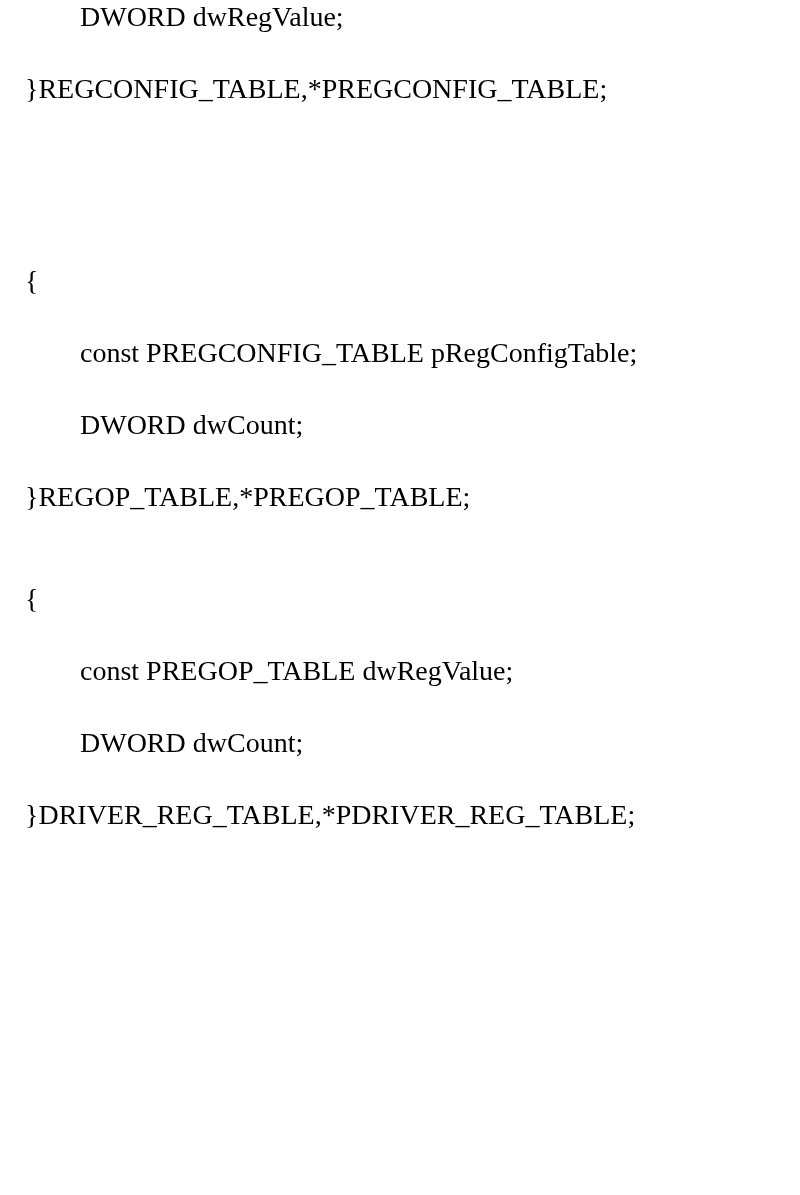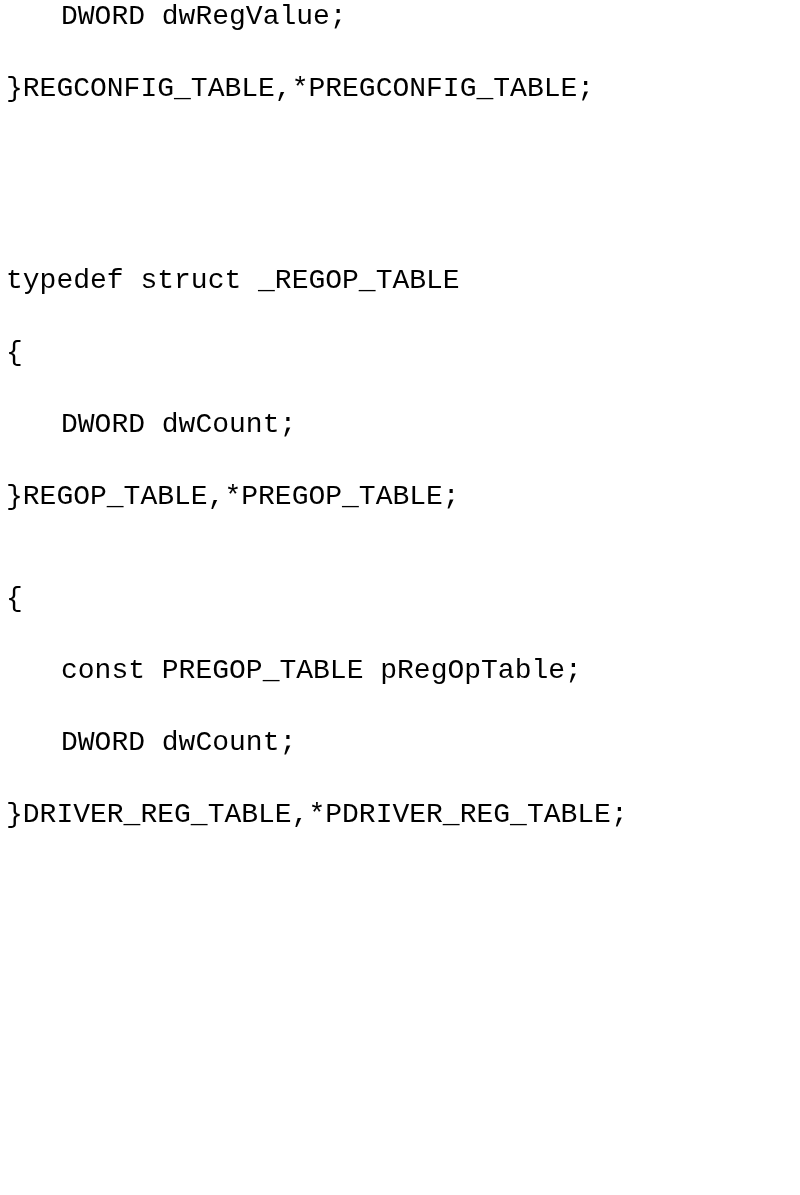"DWORD dwRegValue;" .container { font-family: Liberation Mono, monospace -> none; padding-left: 6px -> 25px }
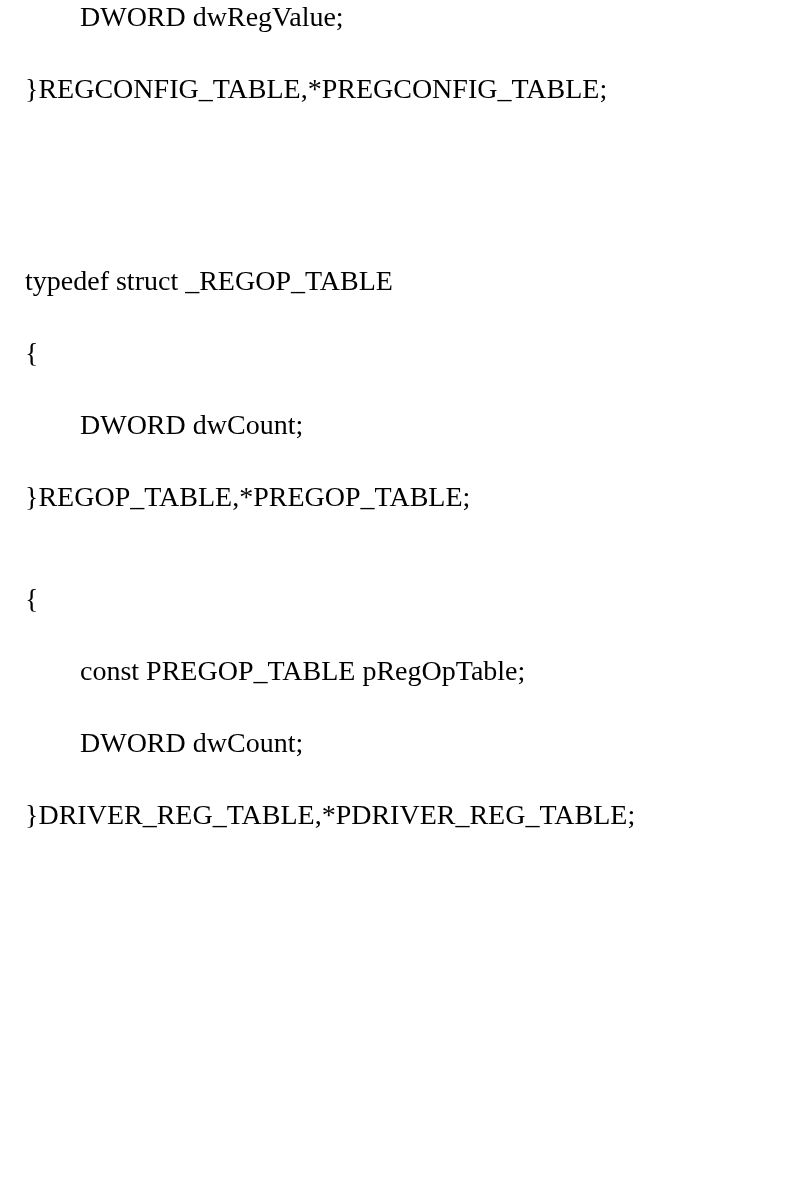"typedef struct _REGOP_TABLE" div.code-line { html: <div>typedef struct _REGOP_TABLE</div> -> none }
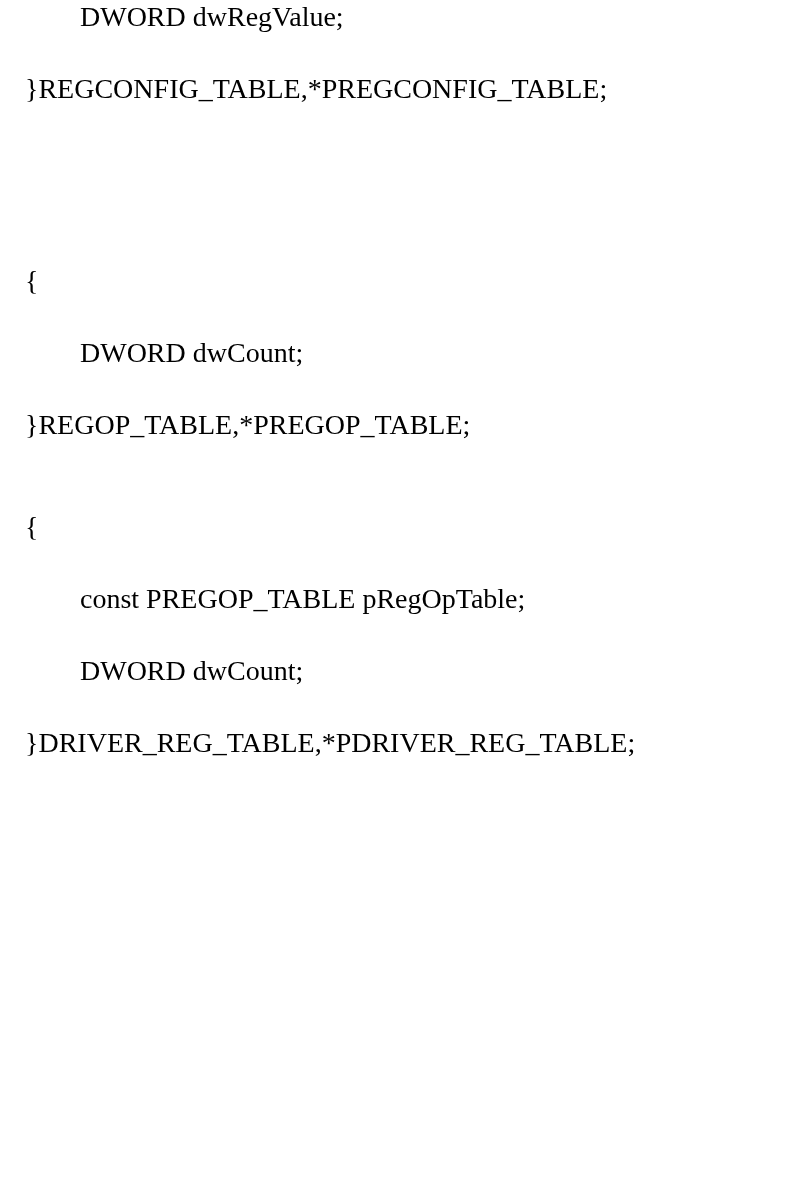"const PREGCONFIG_TABLE pRegConfigTable;" div.code-line { html: none -> <div>const PREGCONFIG_TABLE pRegConfigTable;</div> }
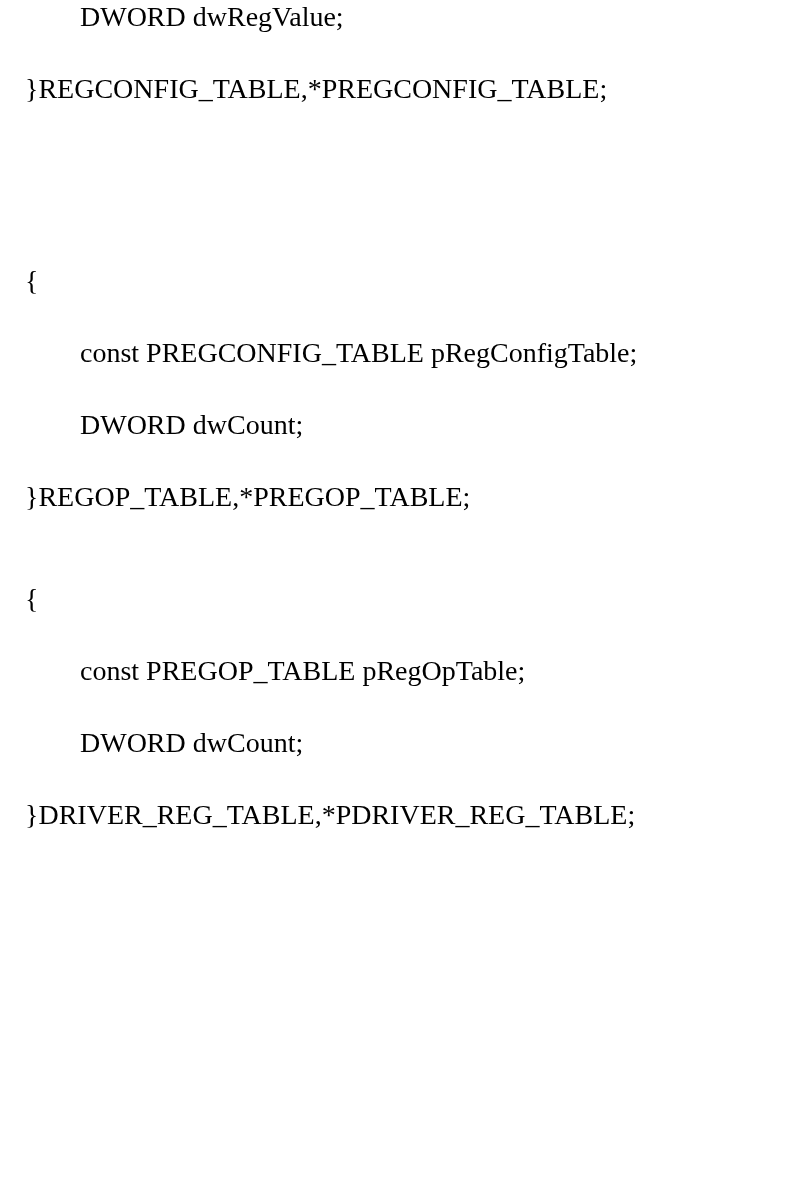"const PREGOP_TABLE pRegOpTable;" div.code-line { text: pRegOpTable -> dwRegValue }
